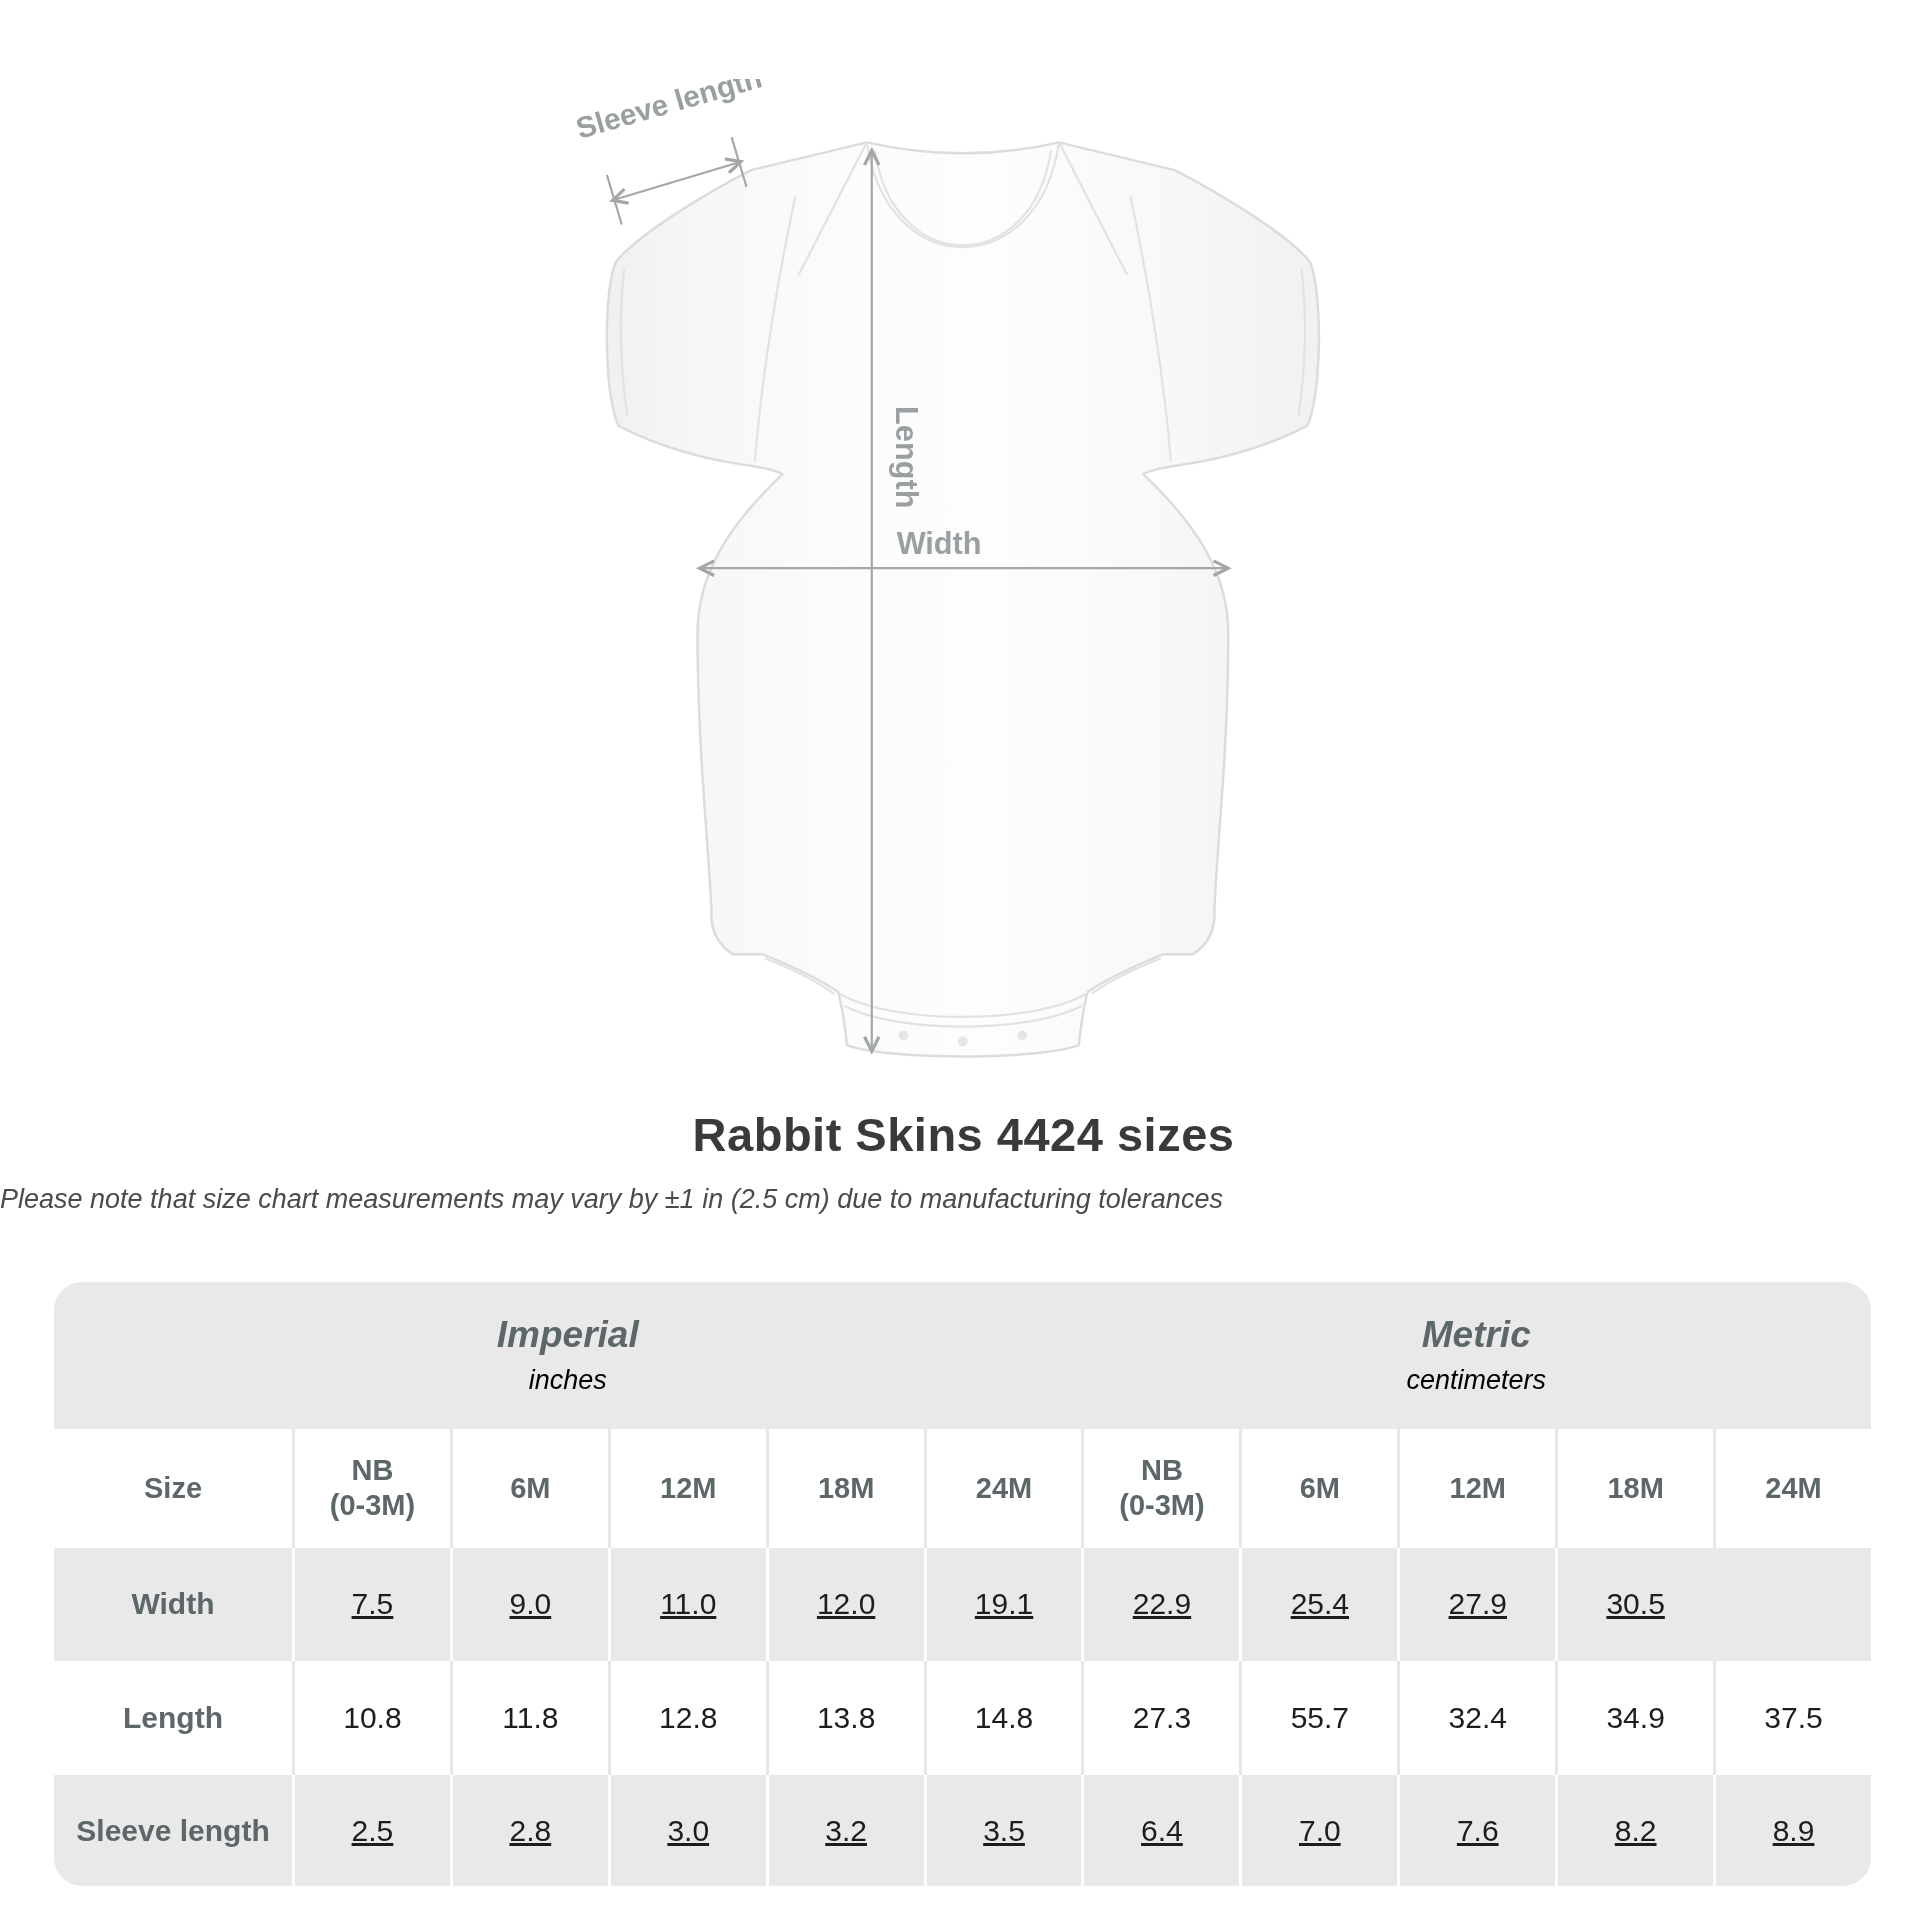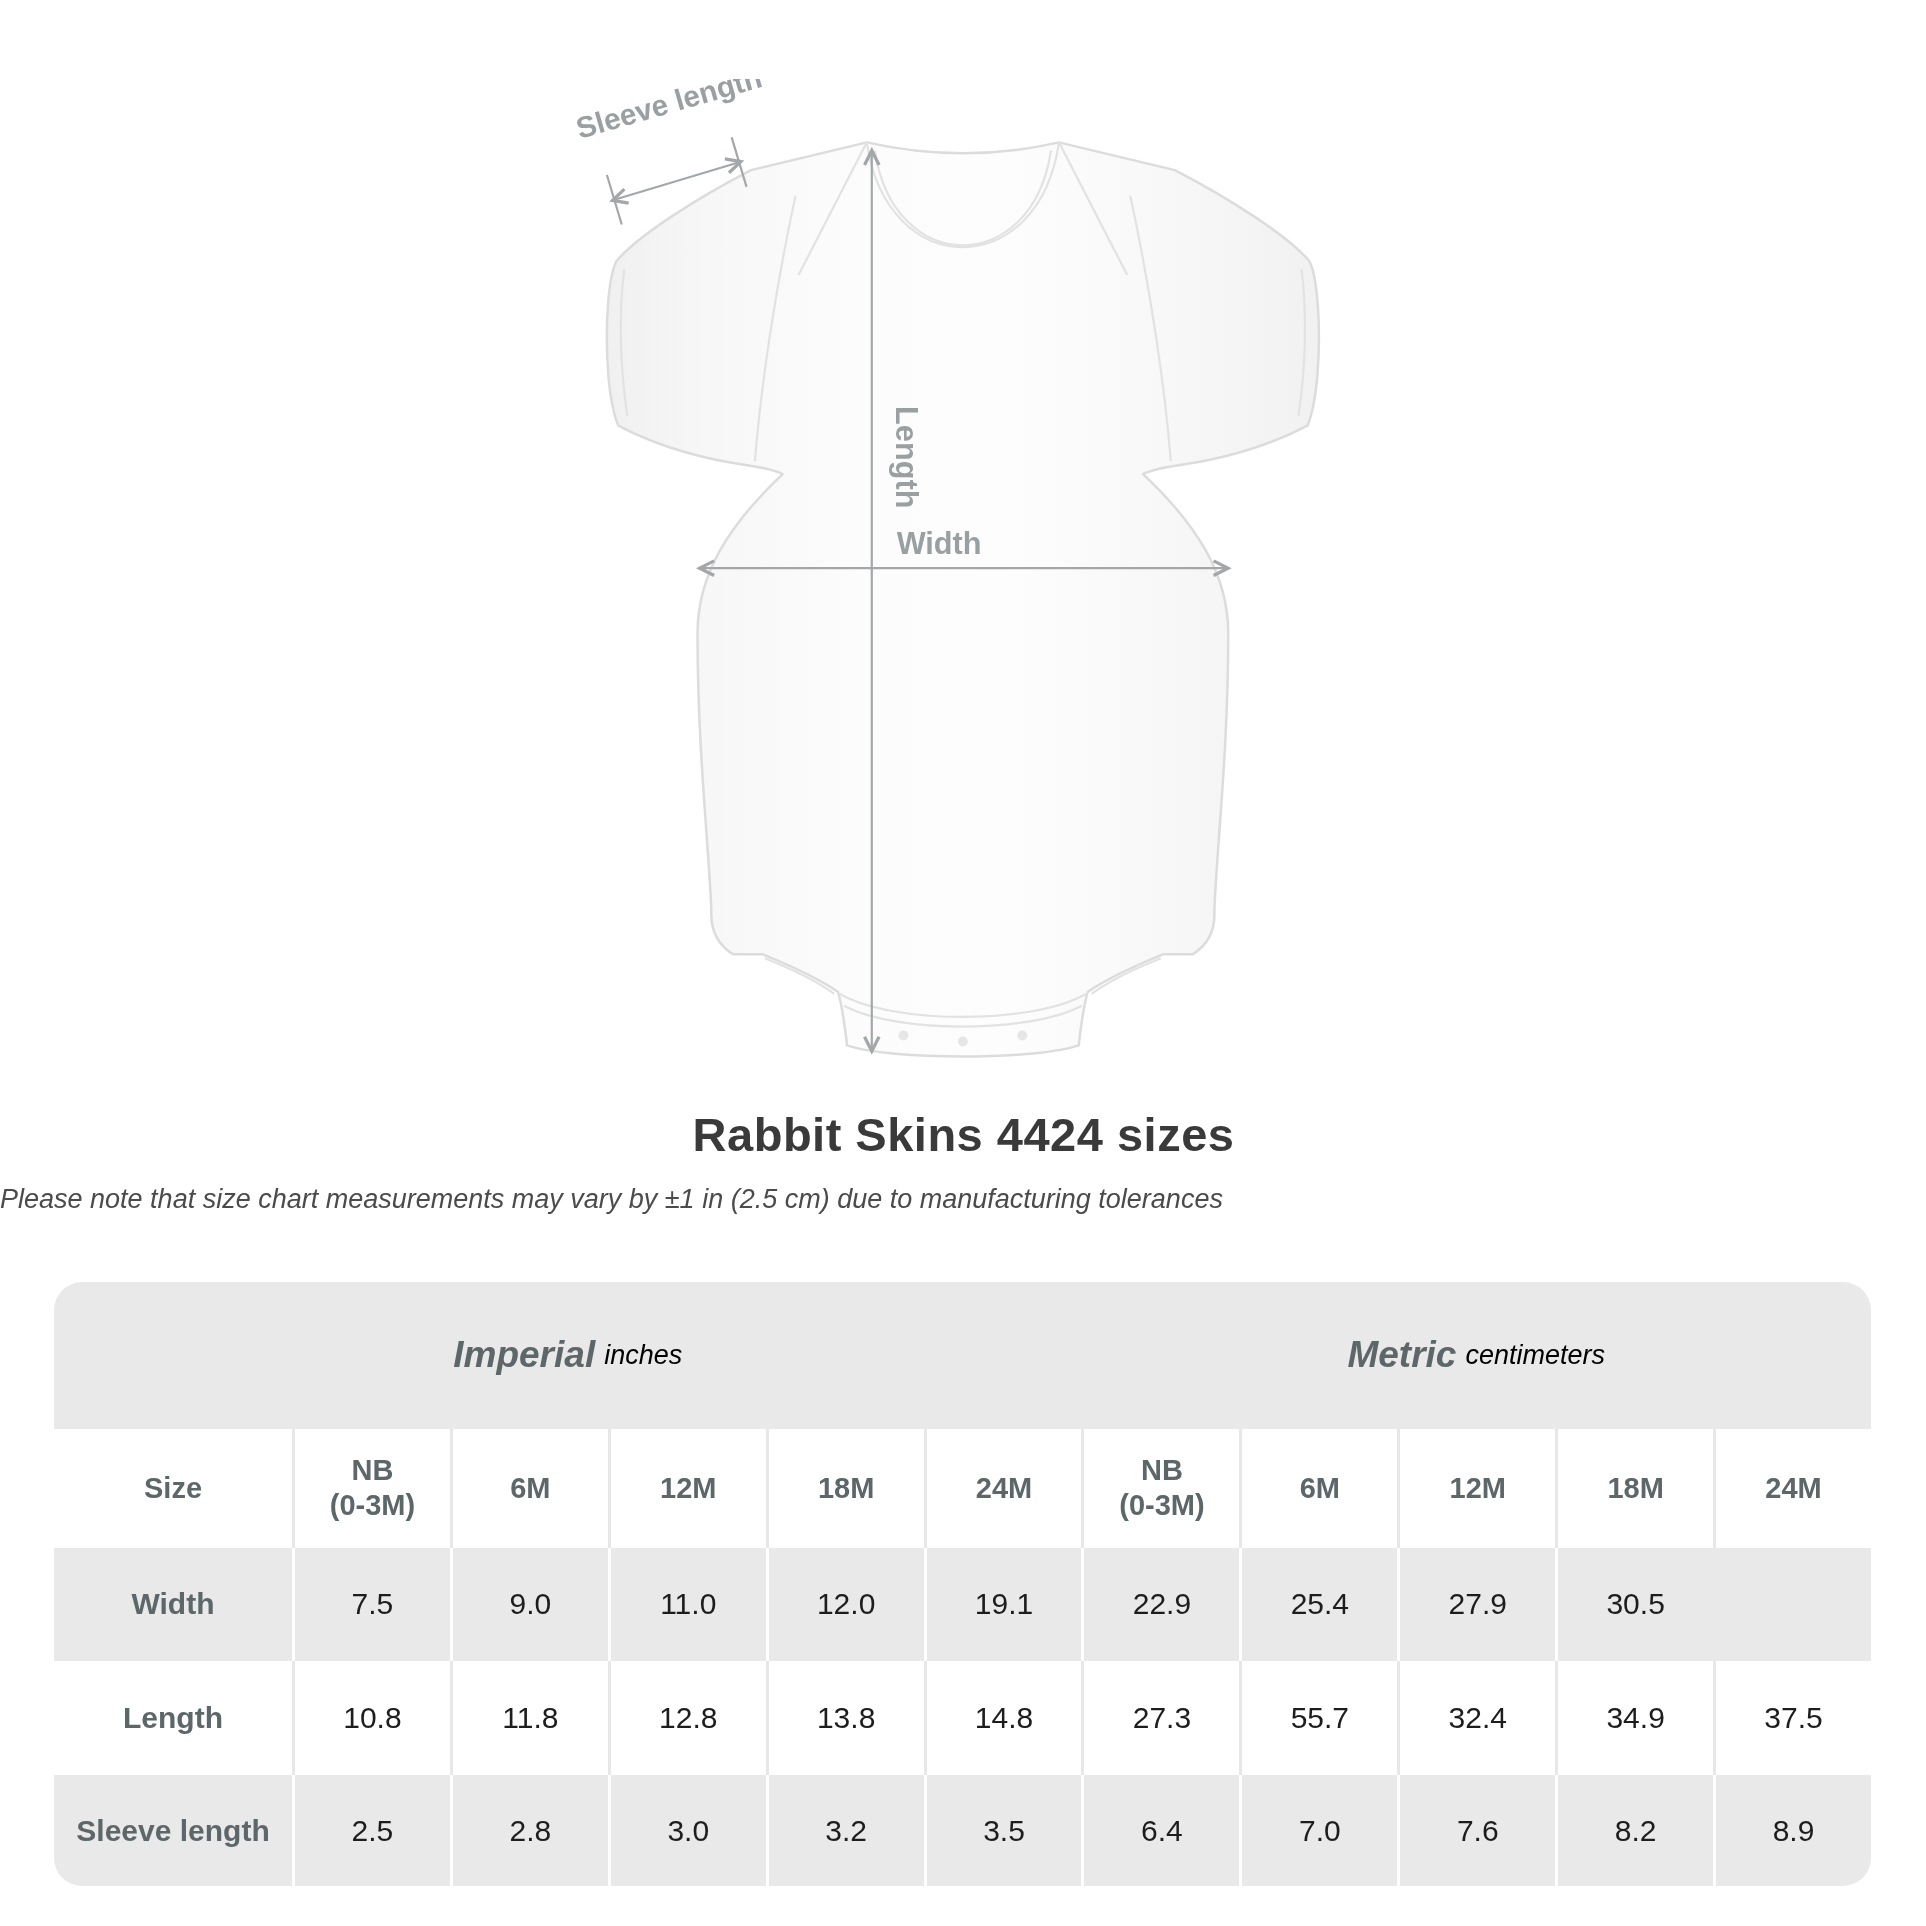"Imperial" .band .grp { flex-direction: row -> column }
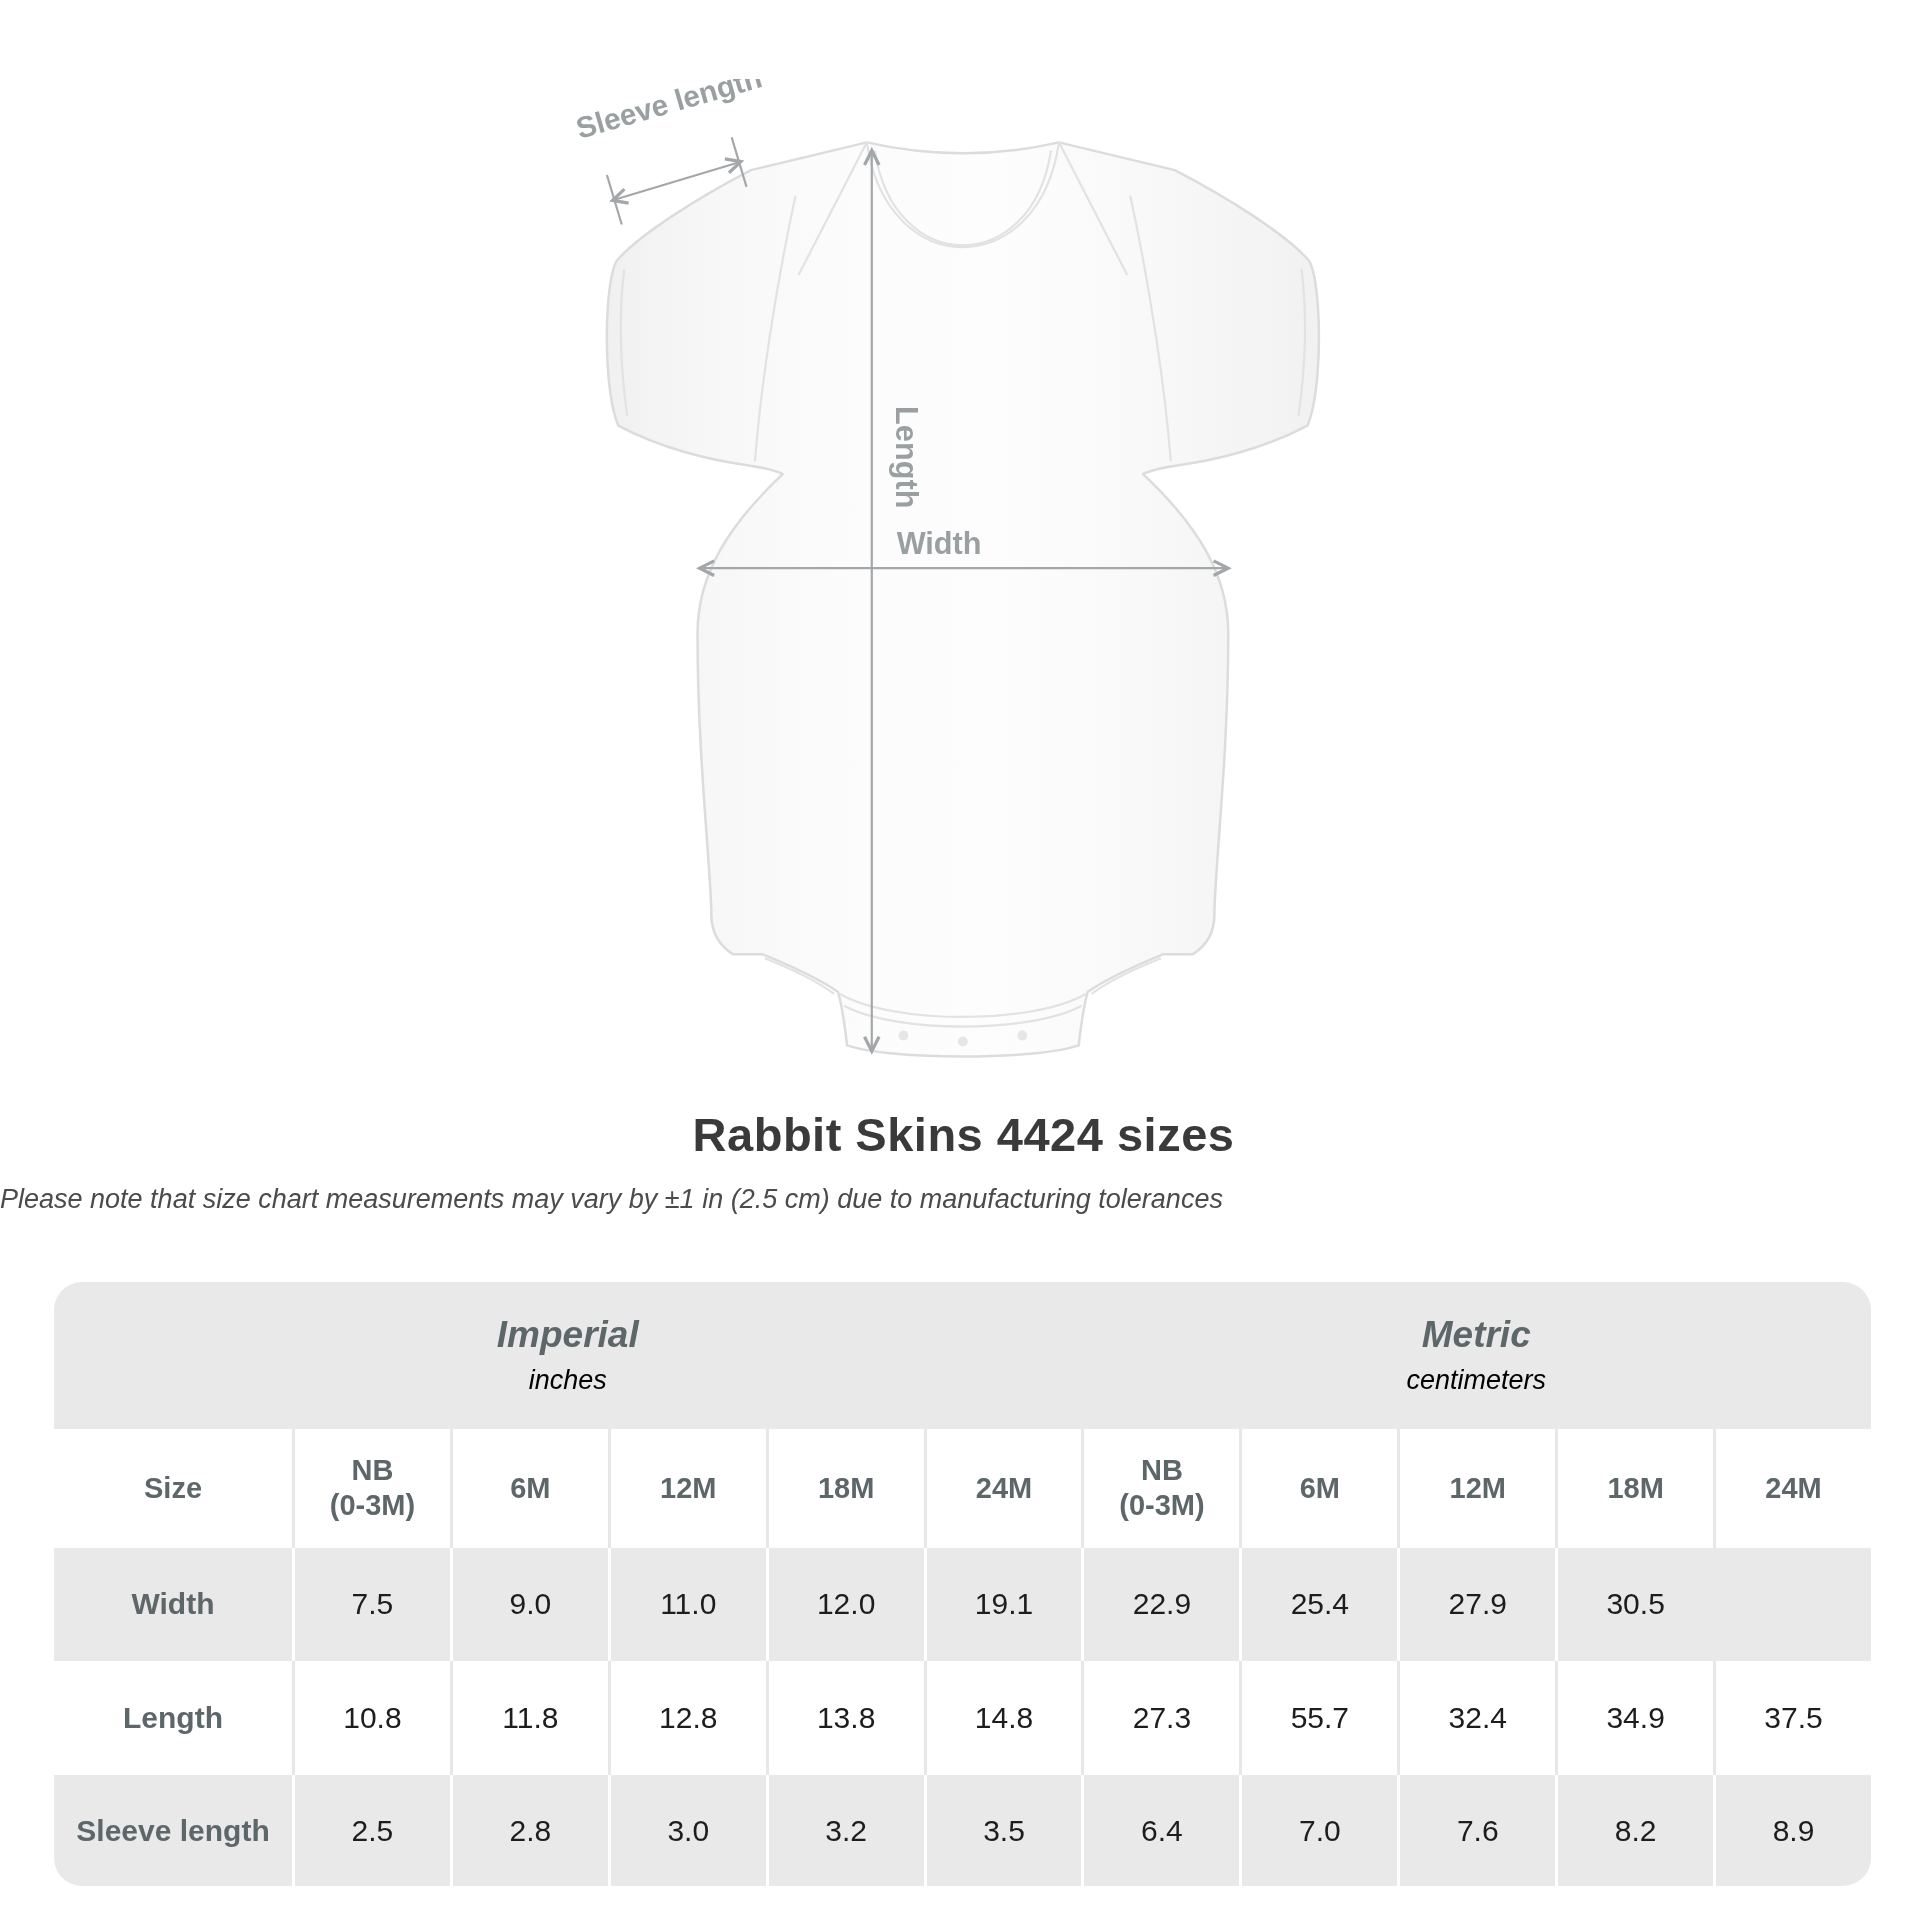"7.5" .r-gray .cell + .cell { text-decoration: none -> underline }
